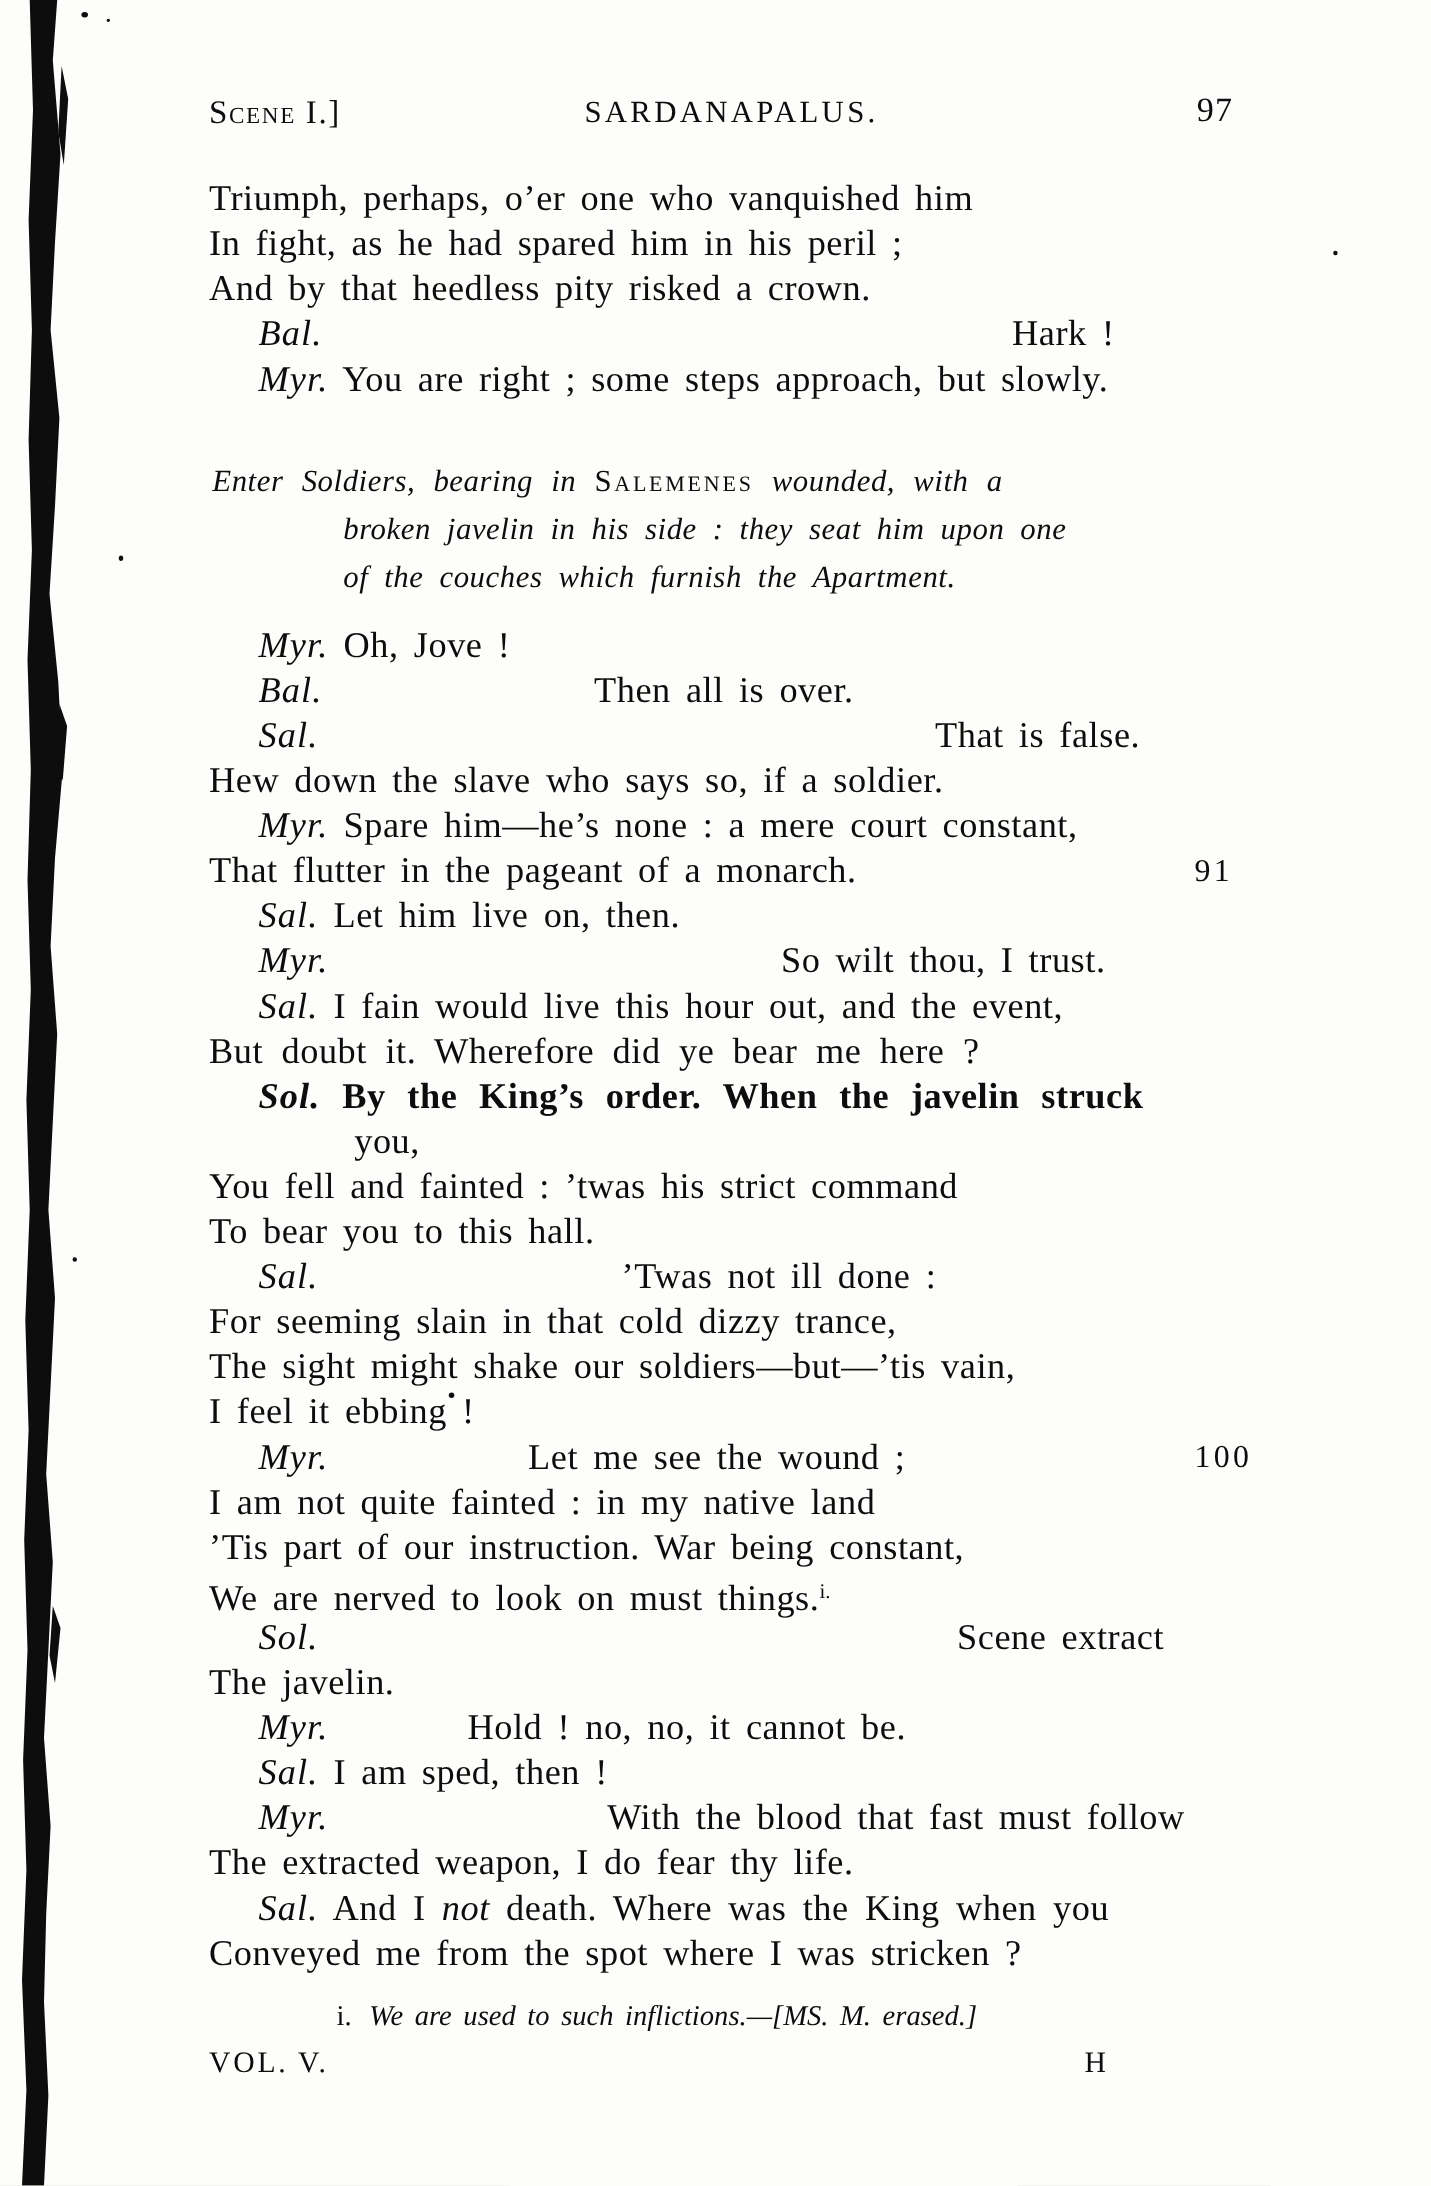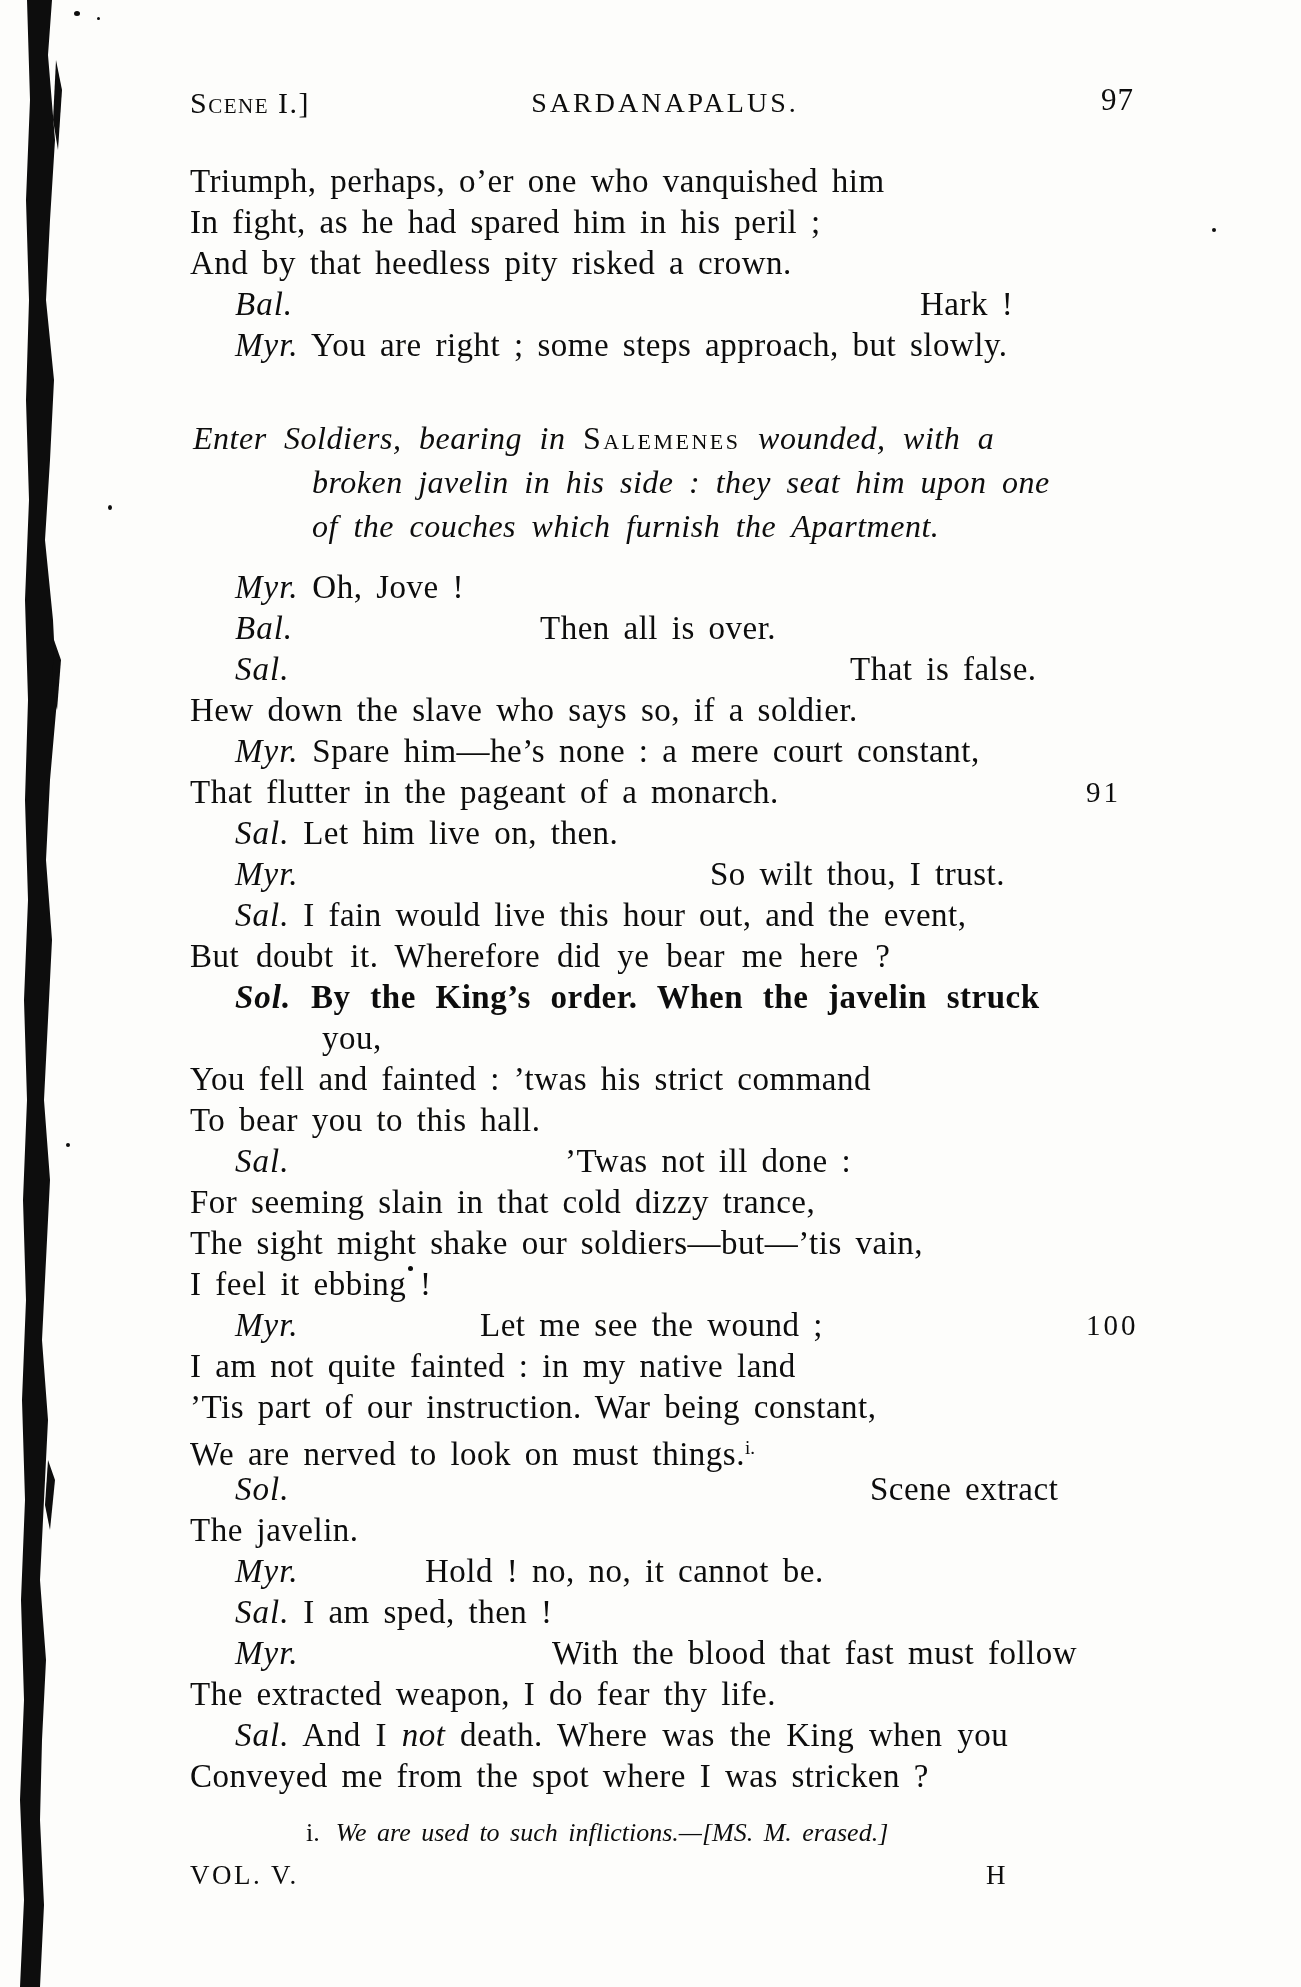"97" .page-number { right: 6px -> 19px }
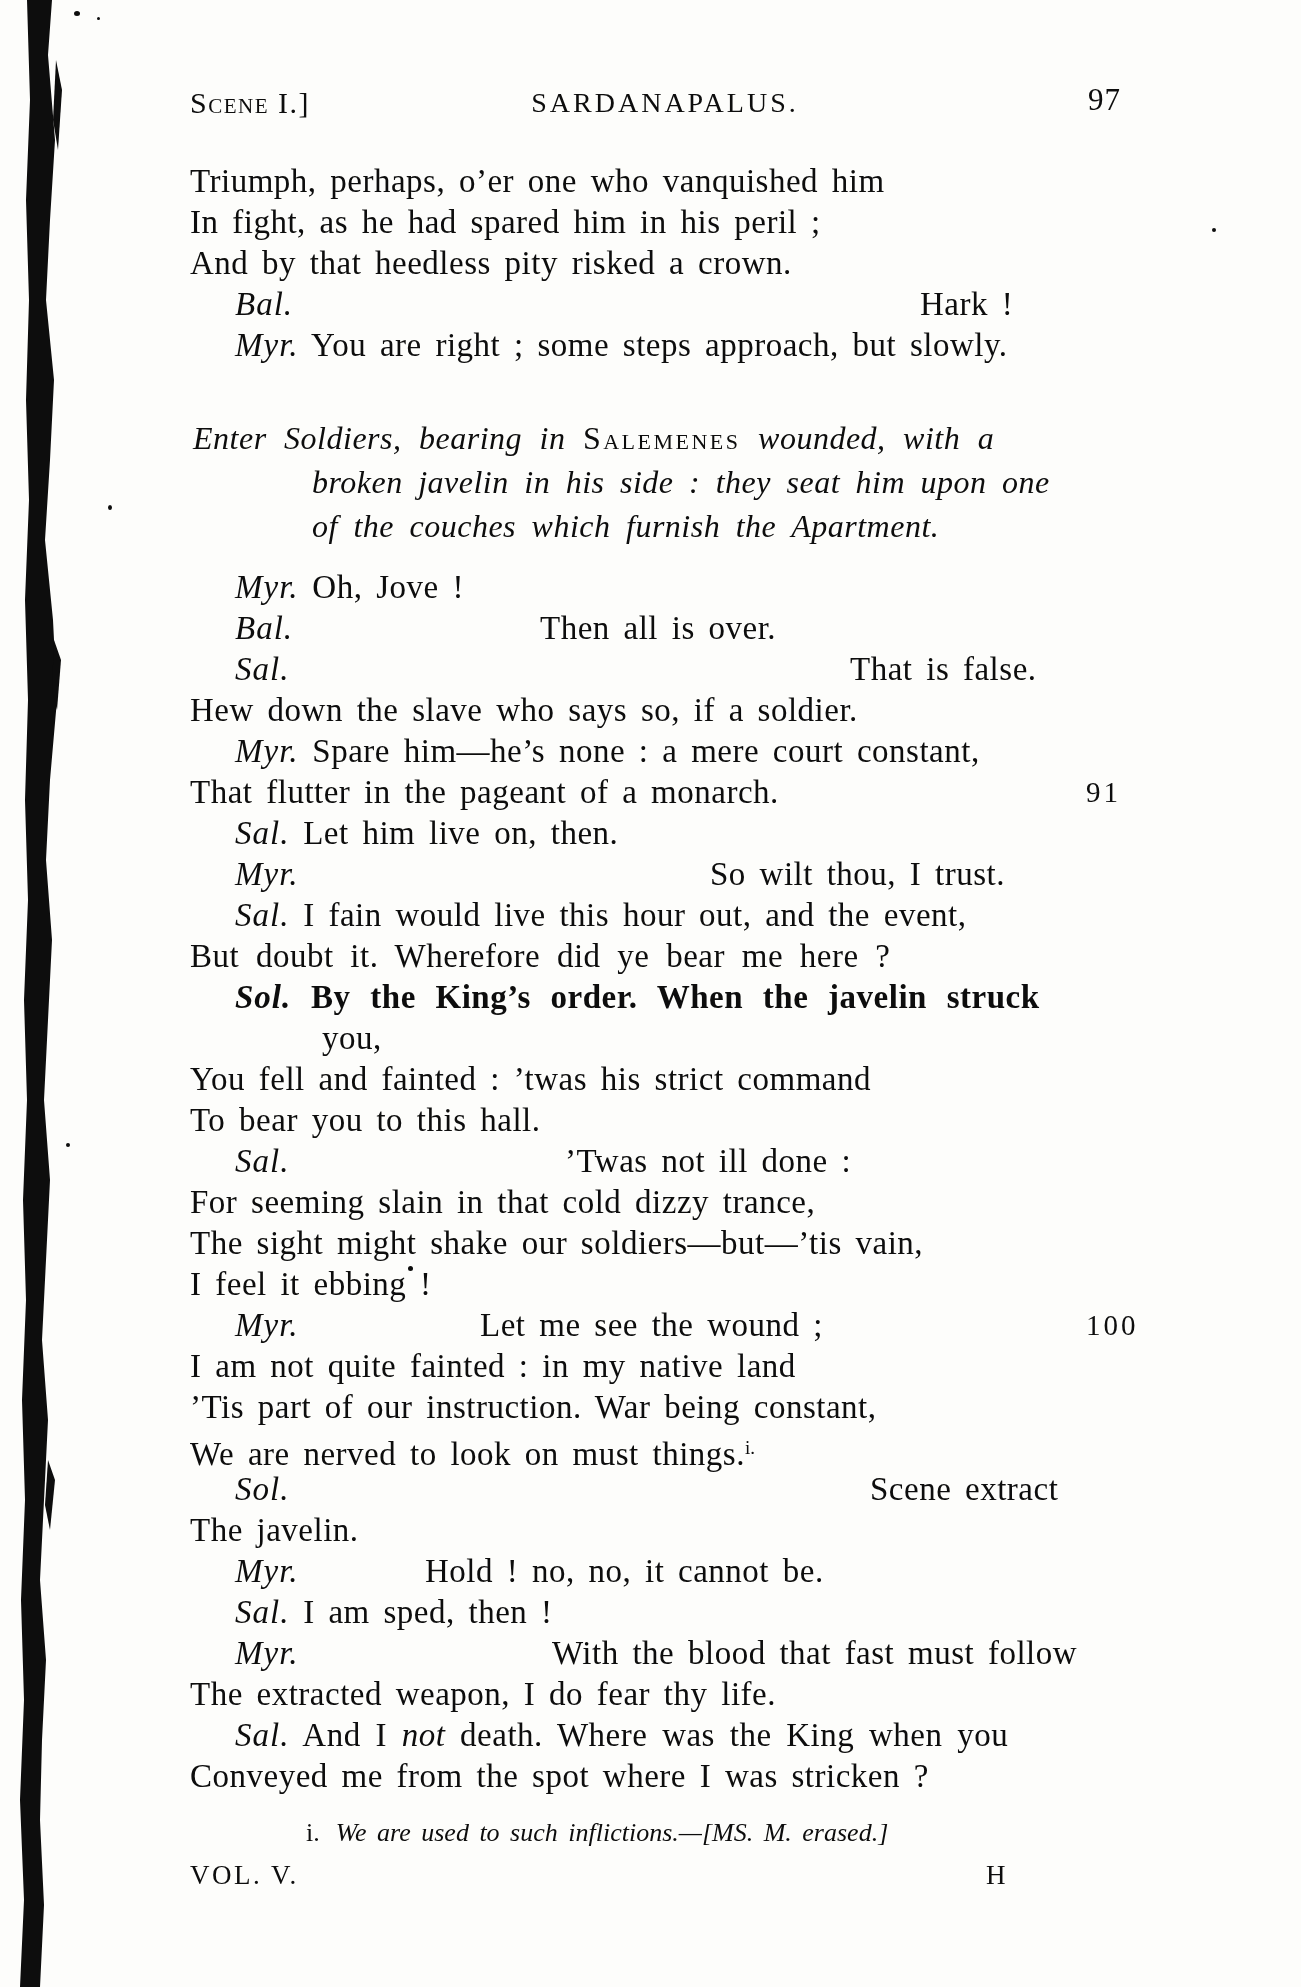"Enter Soldiers, bearing in Salemenes" .line.stage { font-size: 32px -> 28px }
